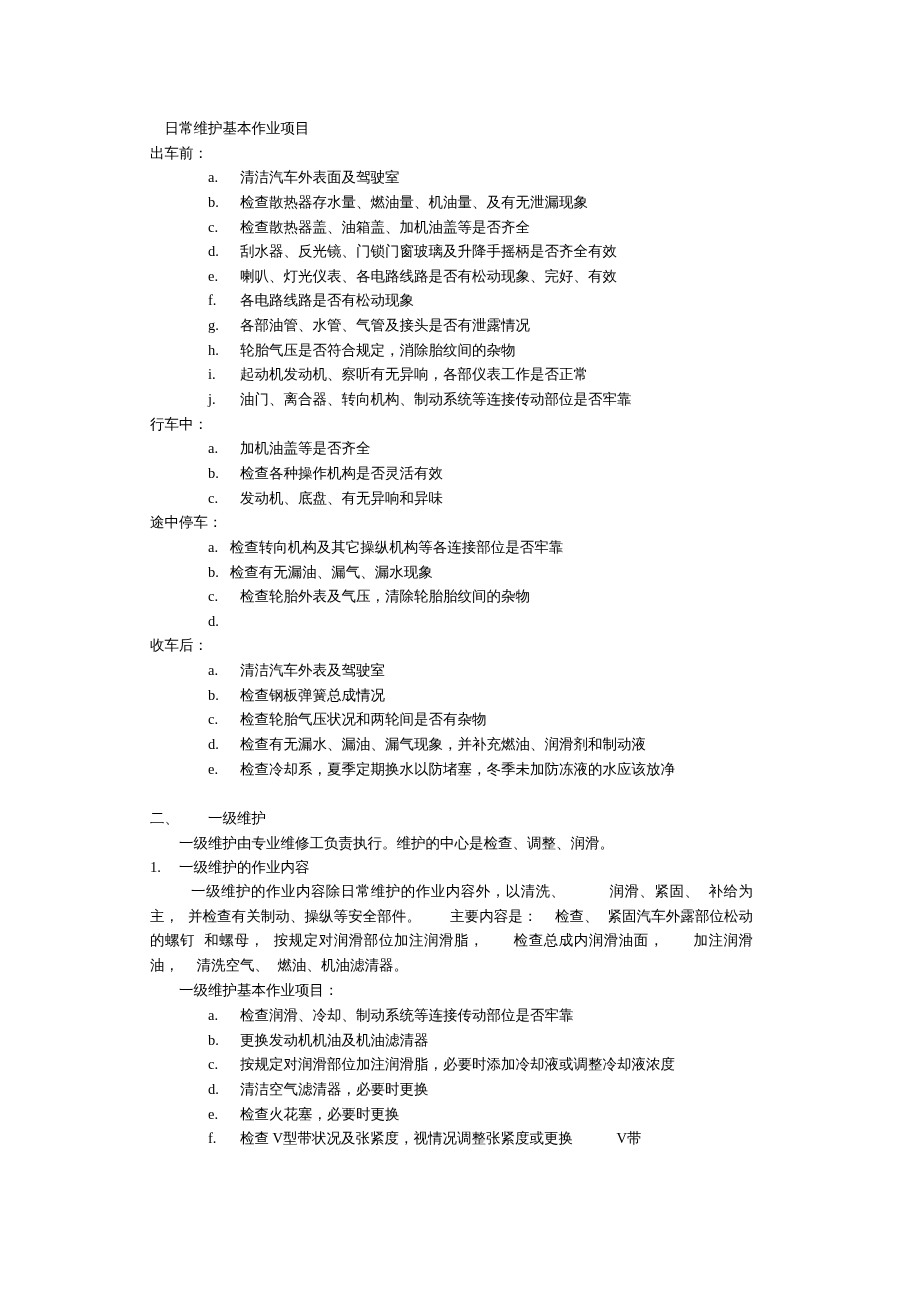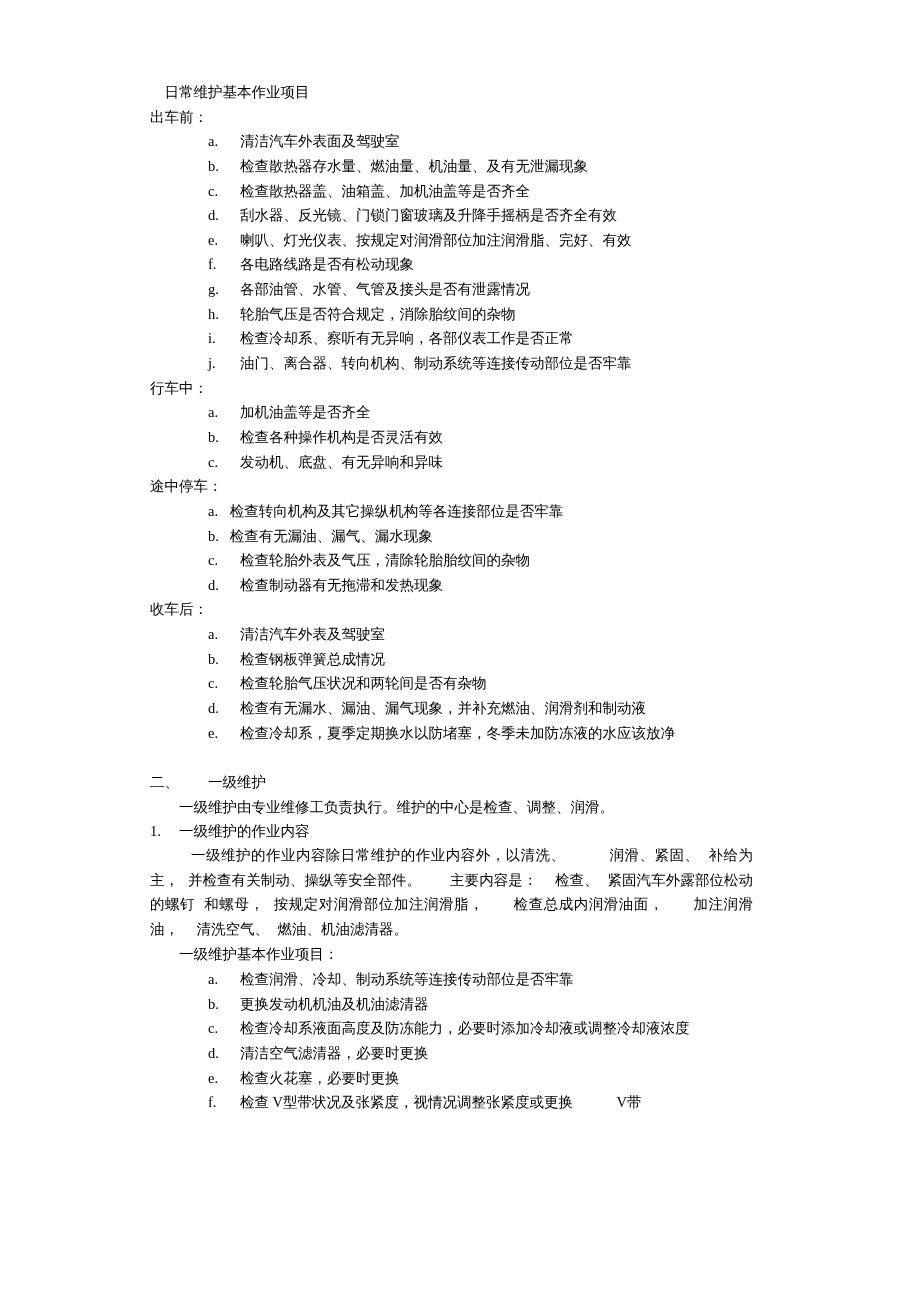"日常维护基本作业项目" .page { padding: 80px 150px 80px 150px -> 116px 150px 80px 150px }
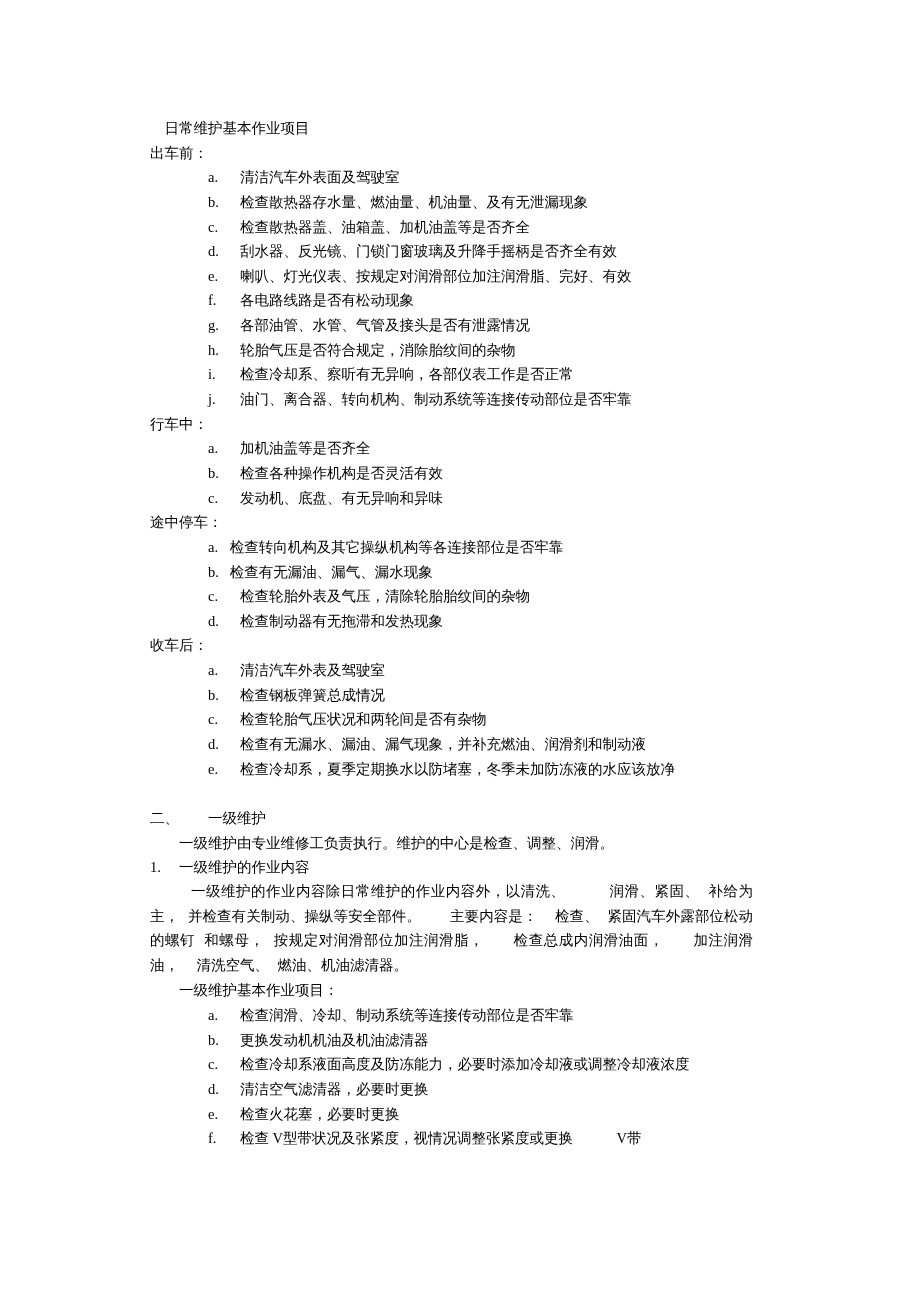"喇叭、灯光仪表、按规定对润滑部位加注润滑脂、完好、有效" span { text: 按规定对润滑部位加注润滑脂 -> 各电路线路是否有松动现象 }
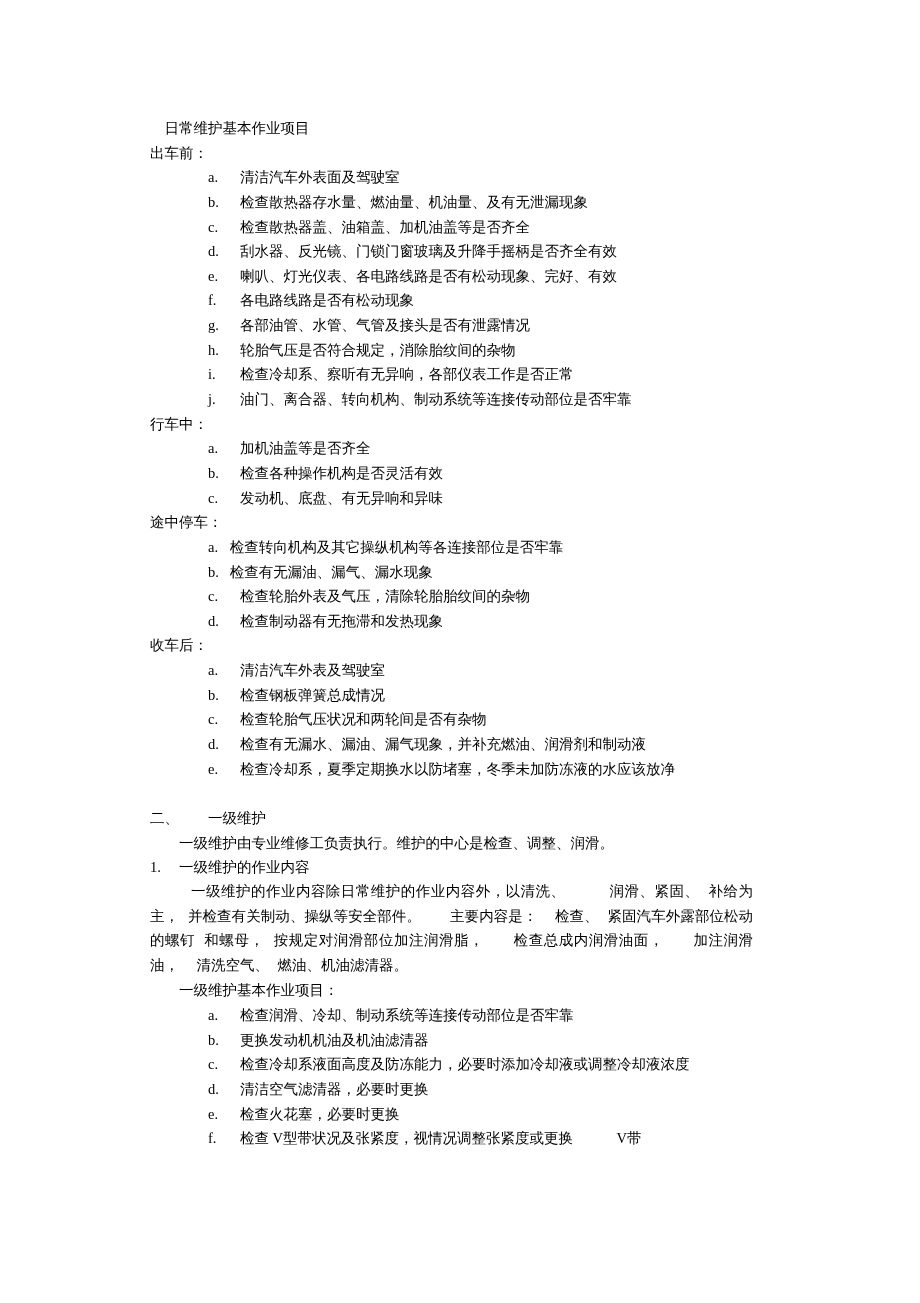"检查冷却系、察听有无异响，各部仪表工作是否正常" span { text: 检查冷却系 -> 起动机发动机 }
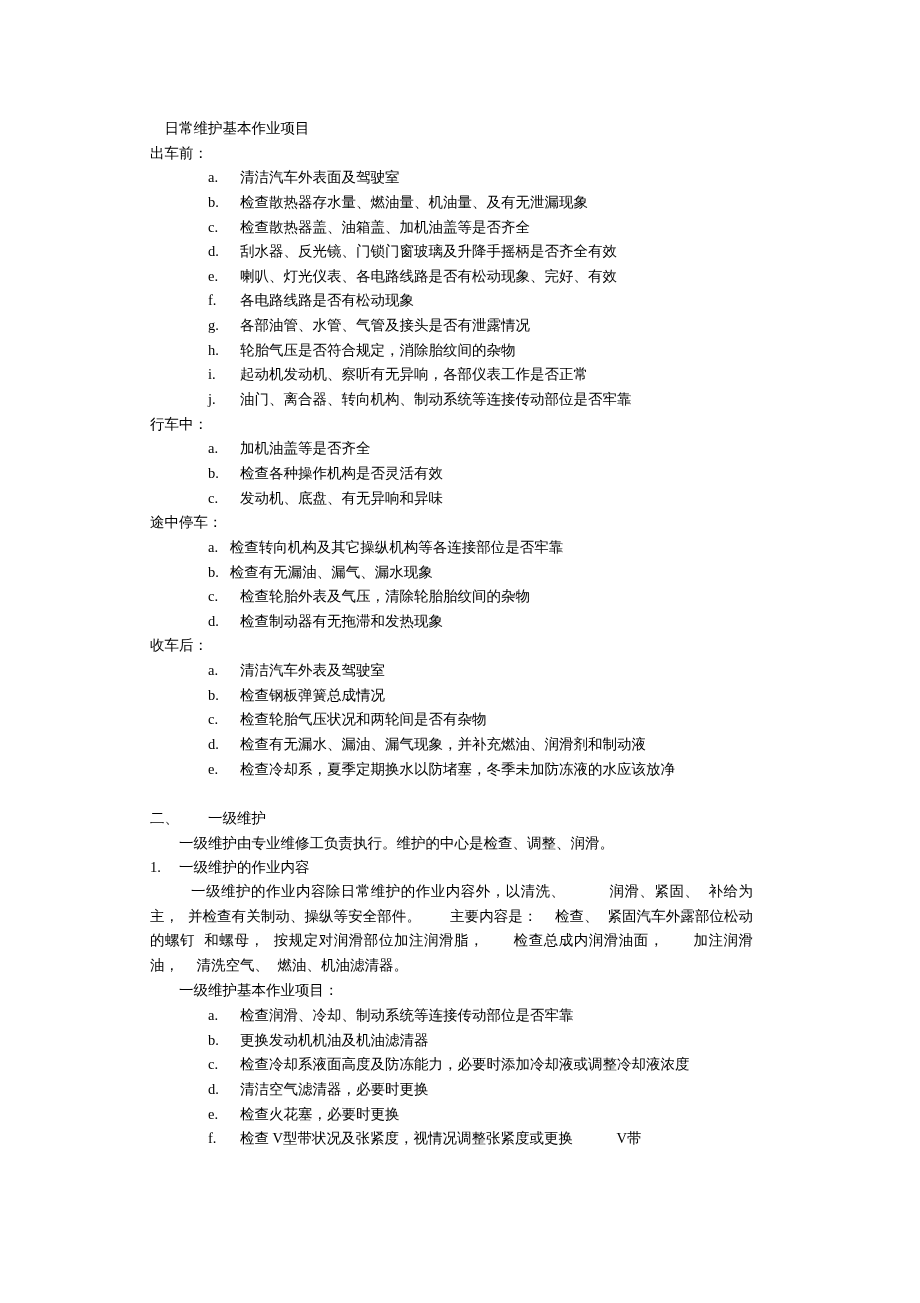"检查制动器有无拖滞和发热现象" span { html: <span>检查制动器有无拖滞和发热现象</span> -> none }
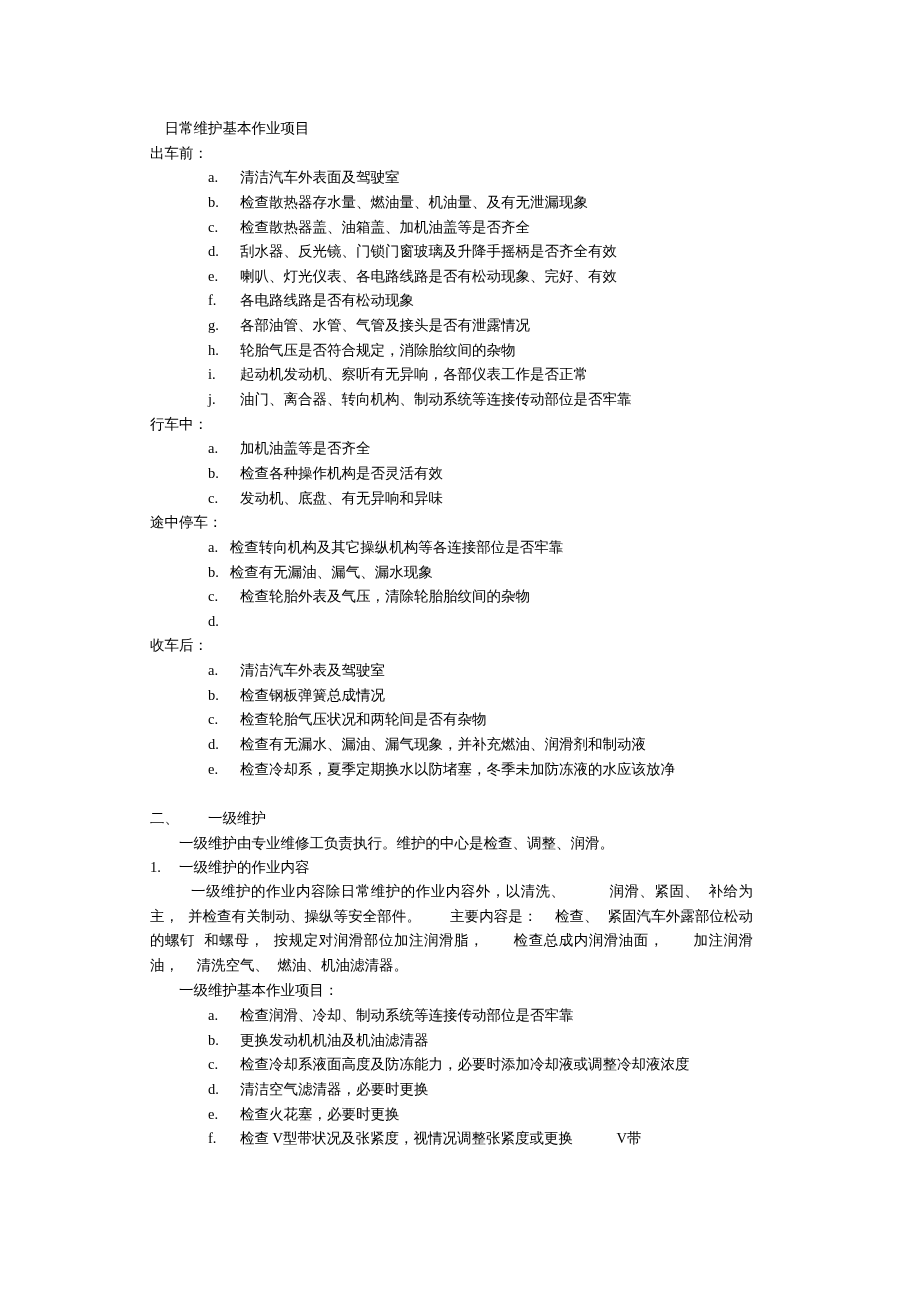"检查冷却系液面高度及防冻能力，必要时添加冷却液或调整冷却液浓度" span { text: 检查冷却系液面高度及防冻能力 -> 按规定对润滑部位加注润滑脂 }
